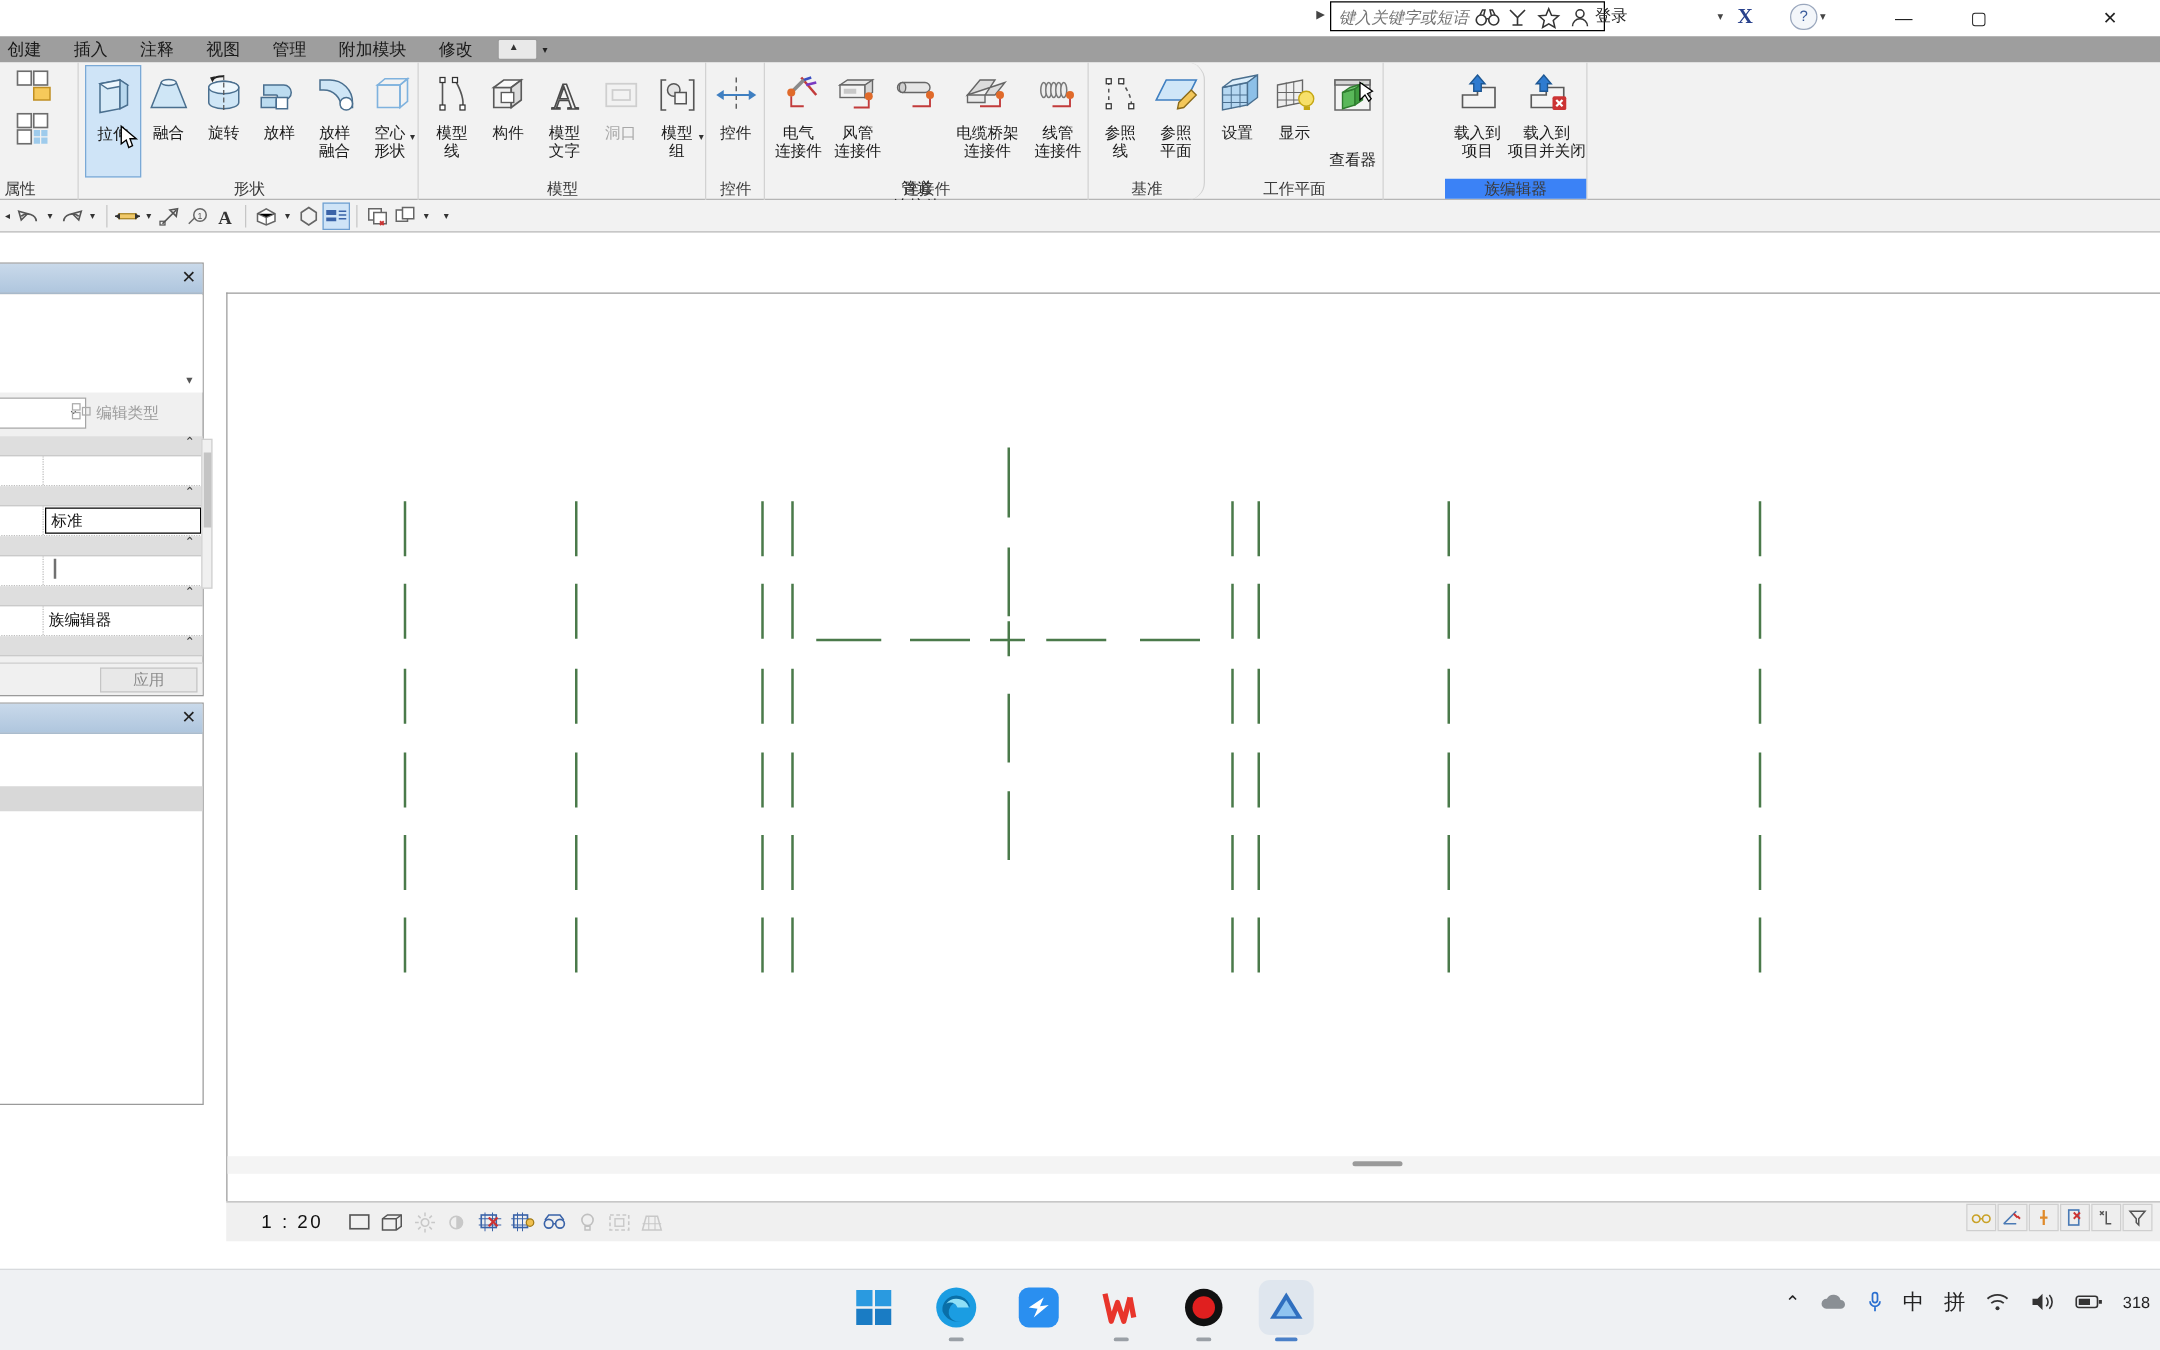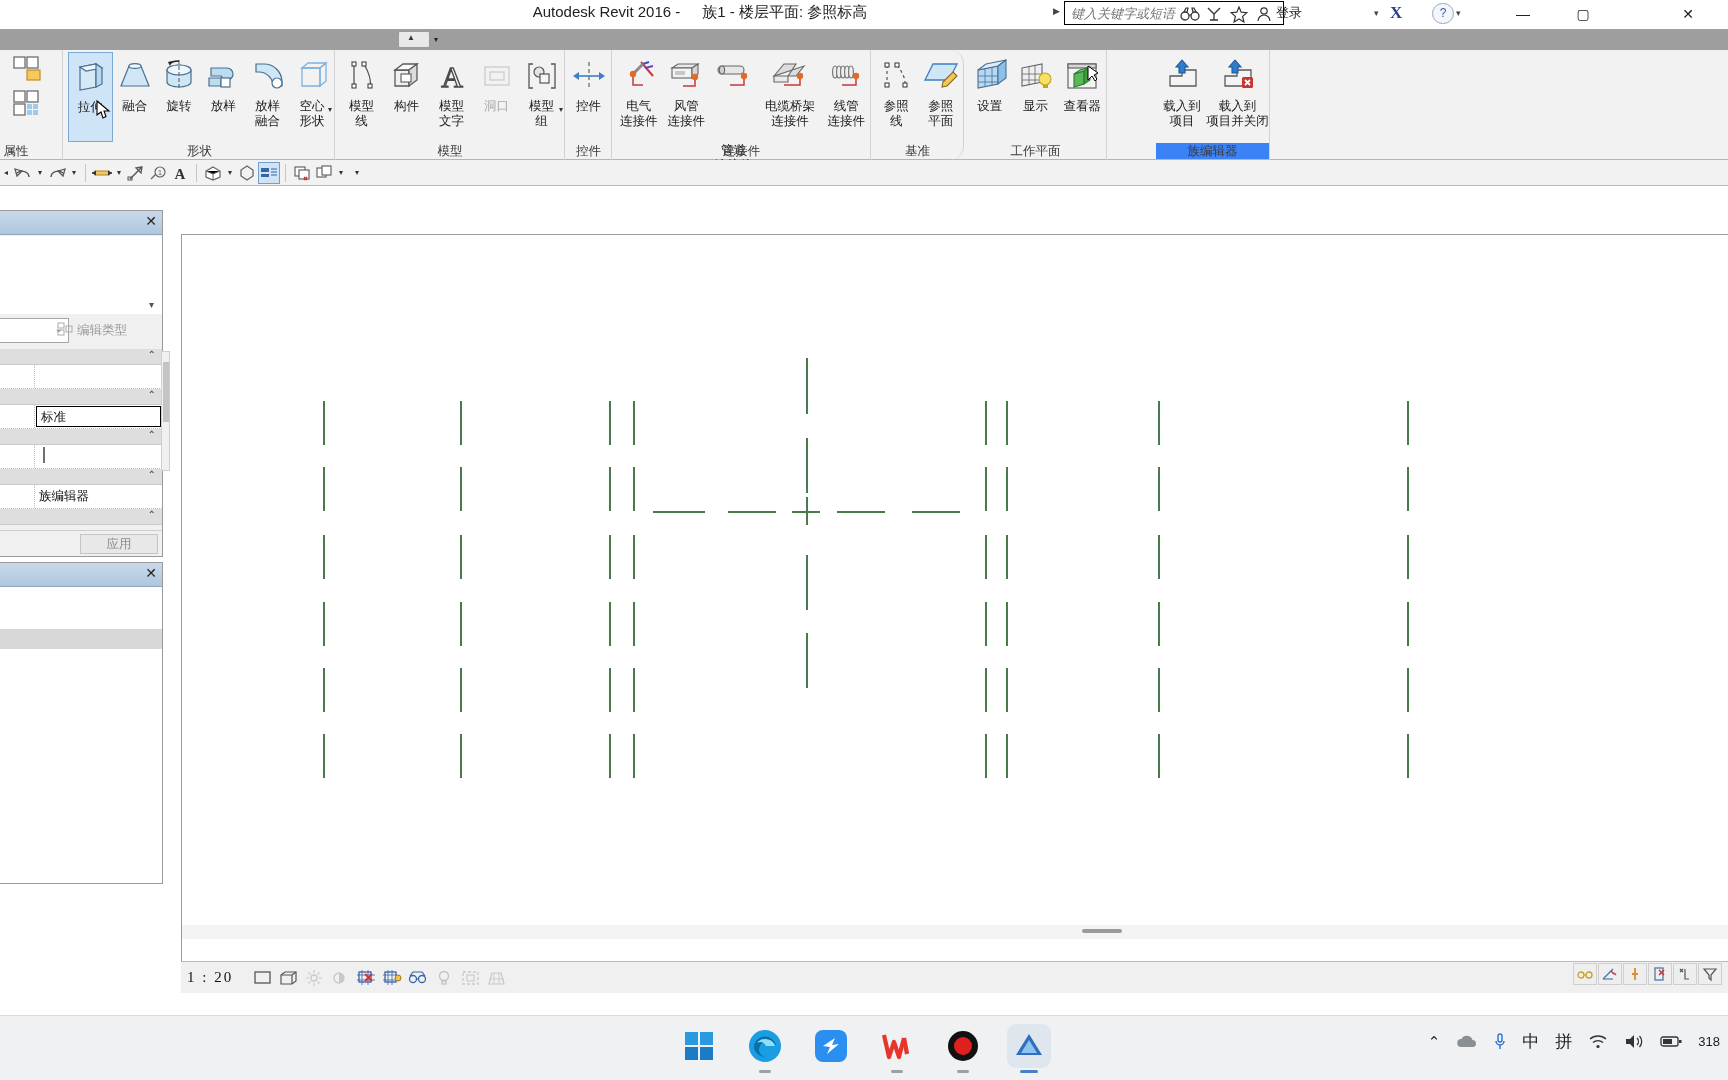"Autodesk Revit 2016 - 族1" div.title-text { html: <div> <span>Autodesk Revit 2016 -</span><span></span><span>族1 - 楼层平面: 参照标高</span> </div> -> none }
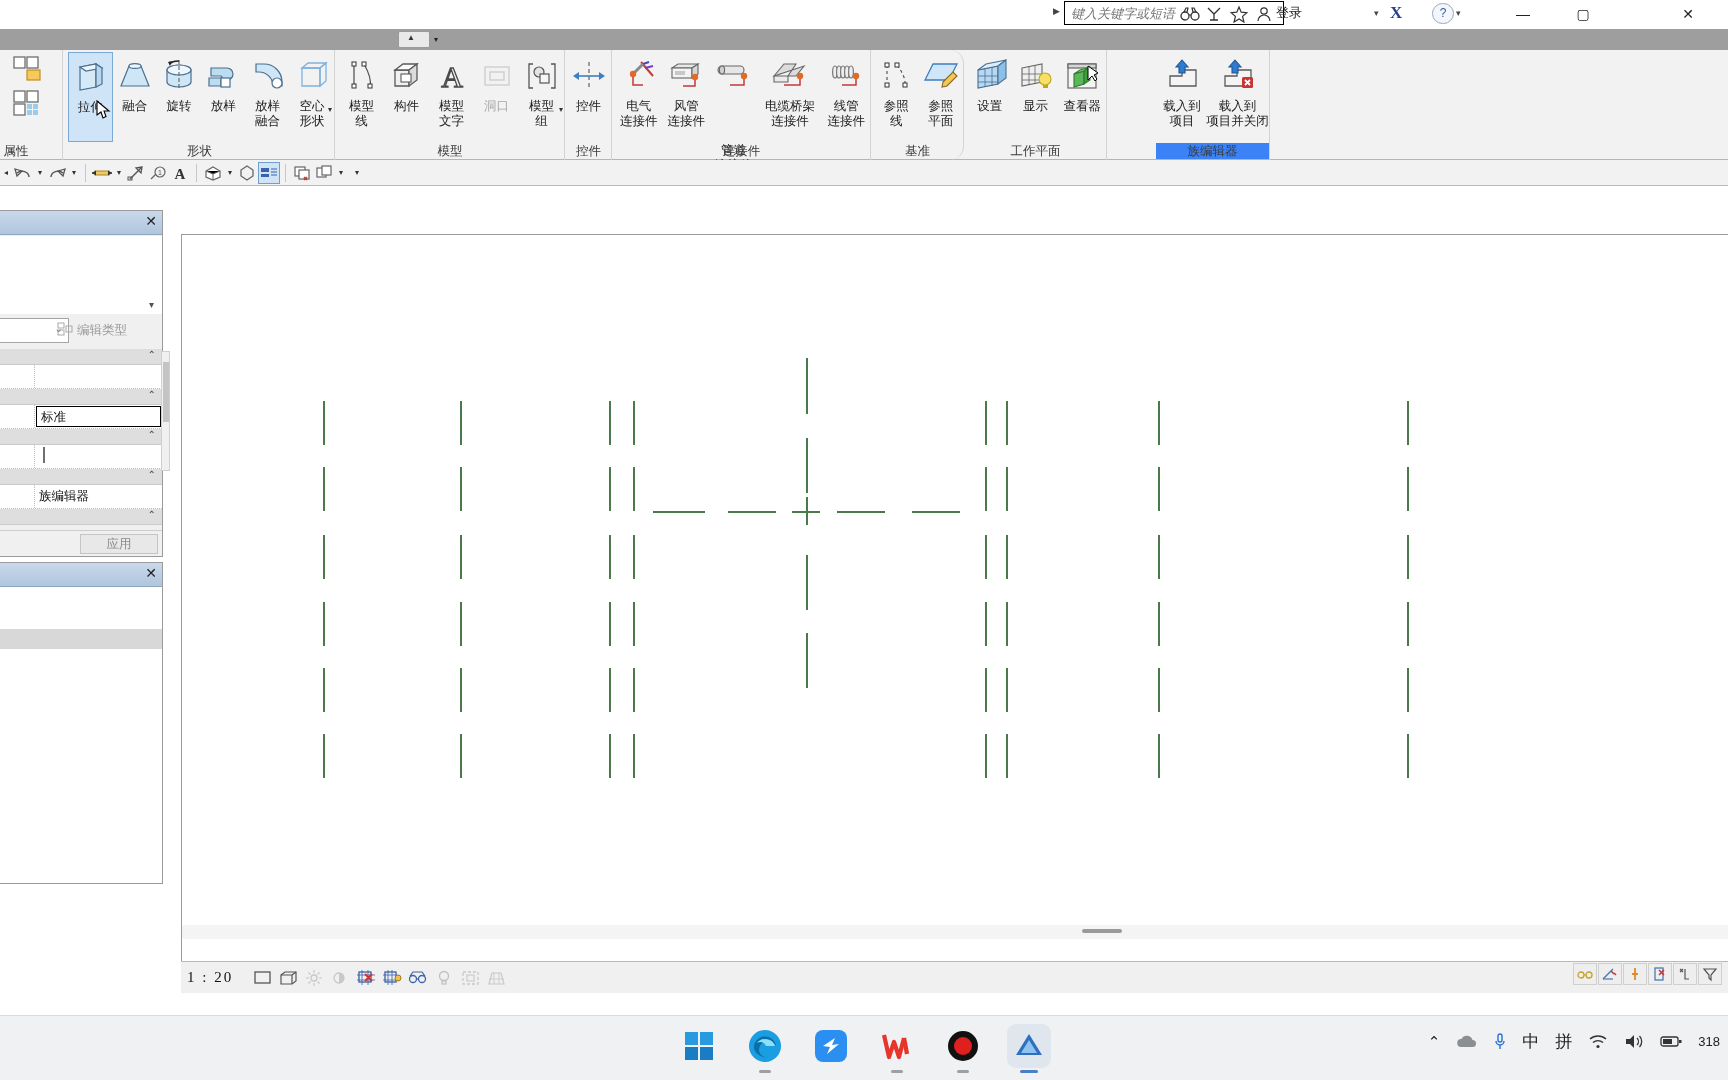"创建" div.tabs { html: none -> <div> <div>创建</div> <div>插入</div> <div>注释</div> <div>视图</div> <div>管理</div> <div>附加模块</div> <div>修改</div> </div> }
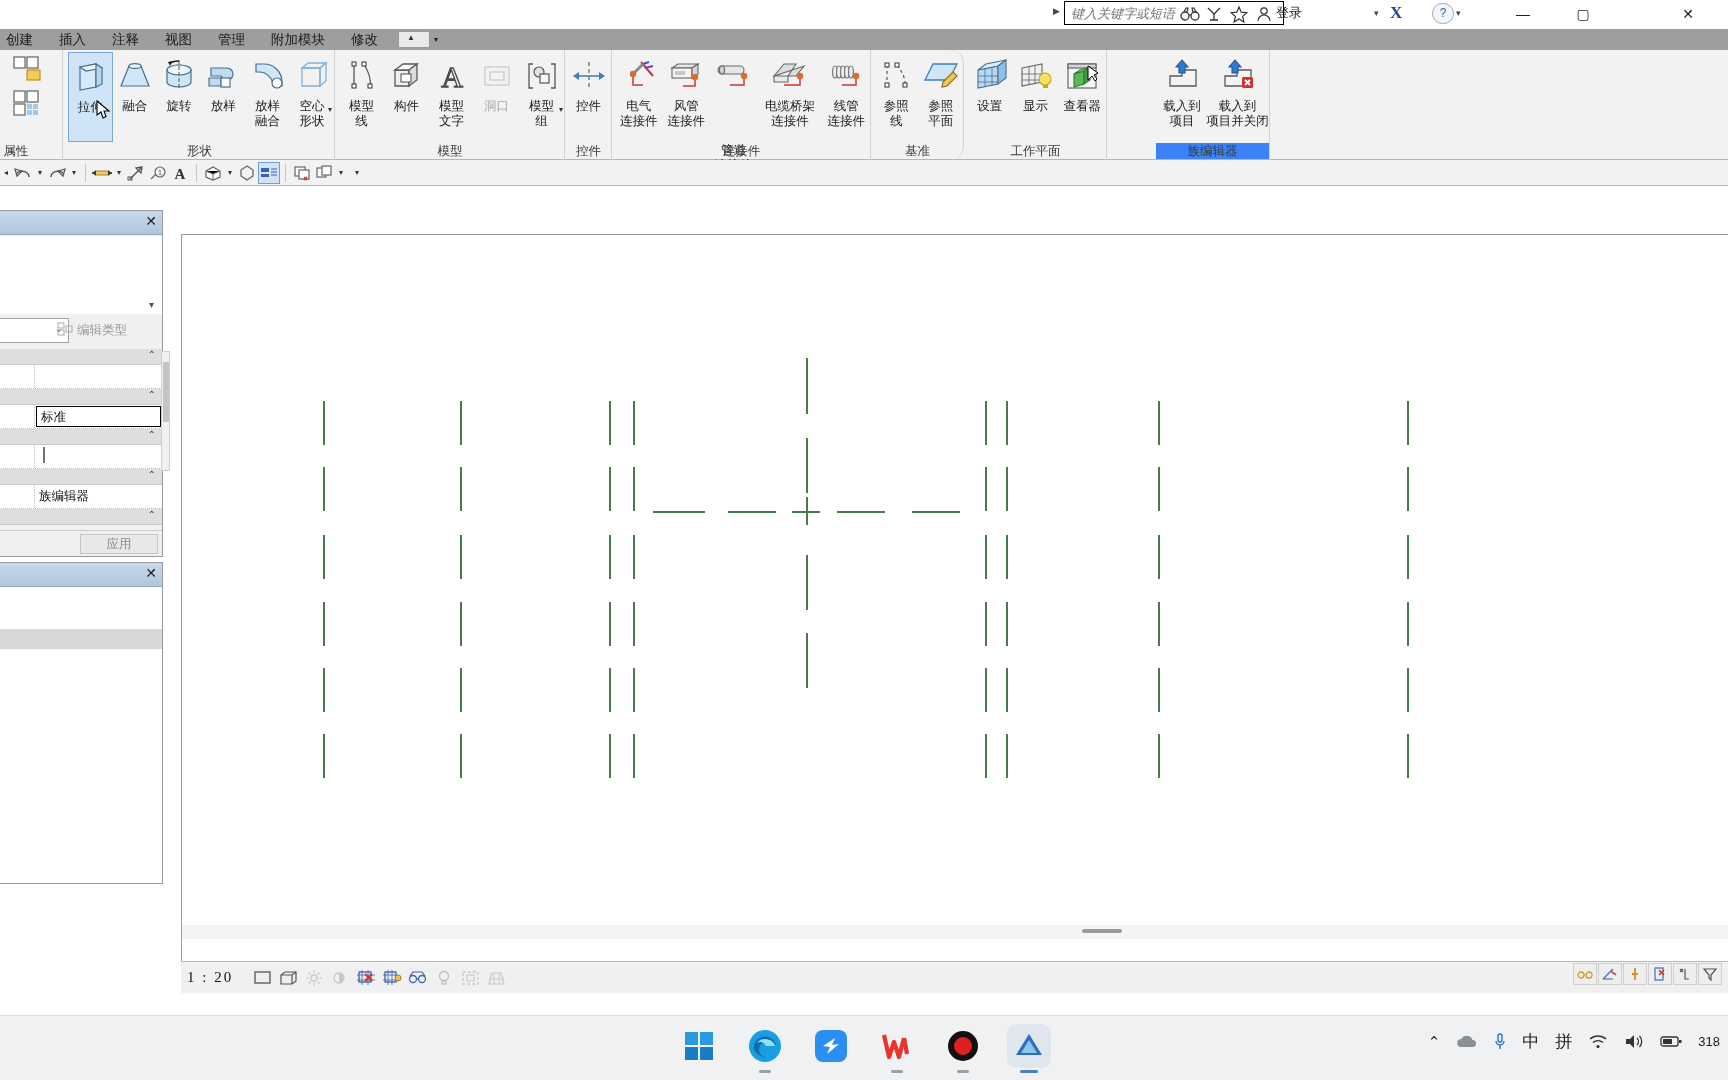"查看器" div.bigbtn { gap: none -> 22px }
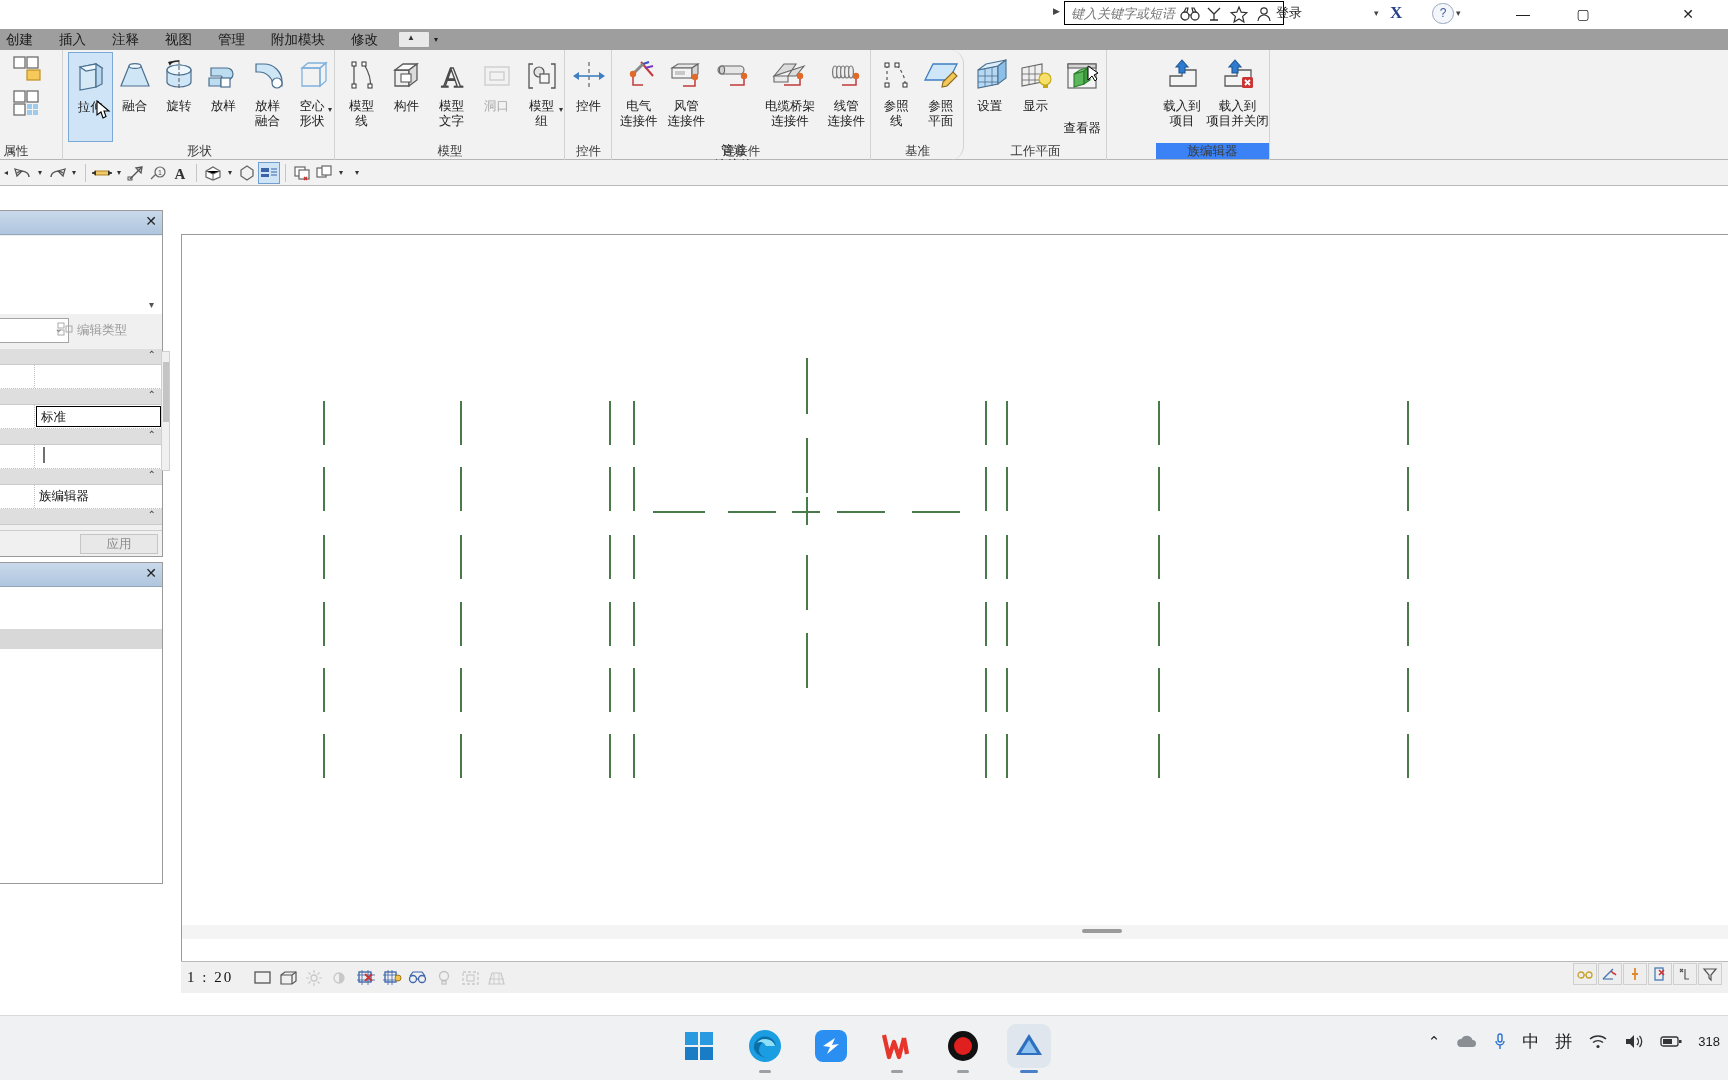"1 : 20" .scale { font-family: Liberation Serif, serif -> Liberation Sans, sans-serif; margin-left: 6px -> 28px }
